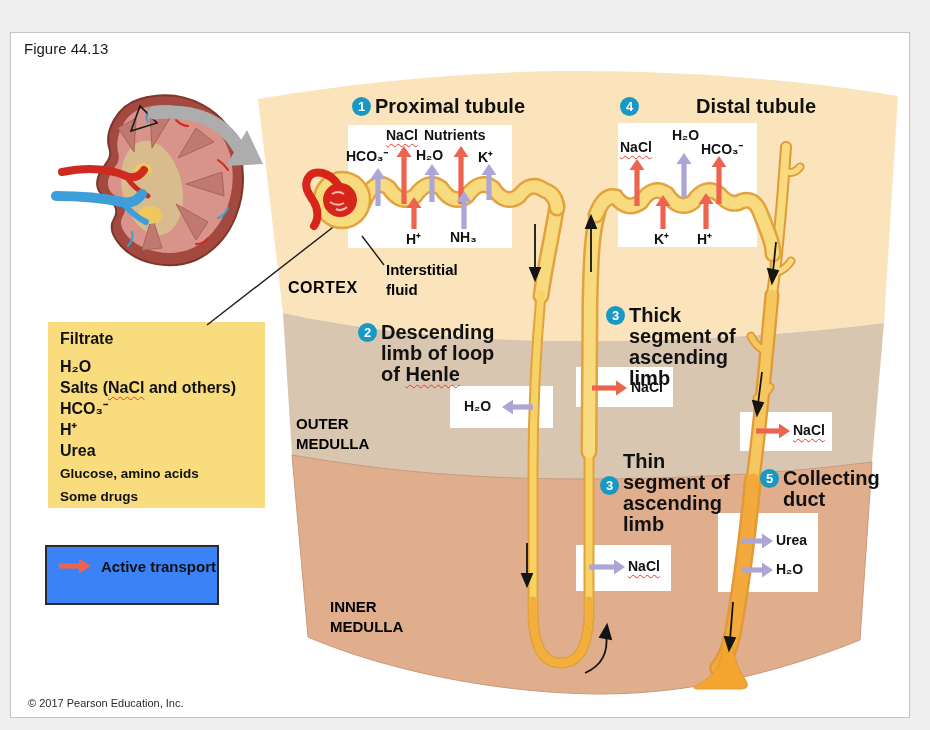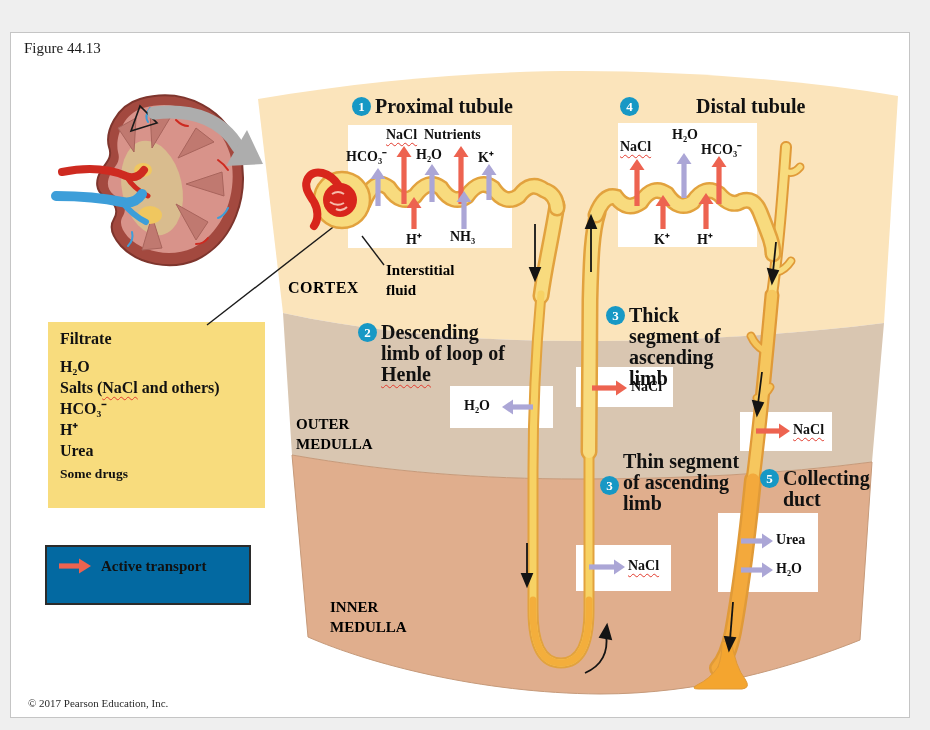"Figure 44.13" .wrap { font-family: Liberation Serif, serif -> Liberation Sans, sans-serif }
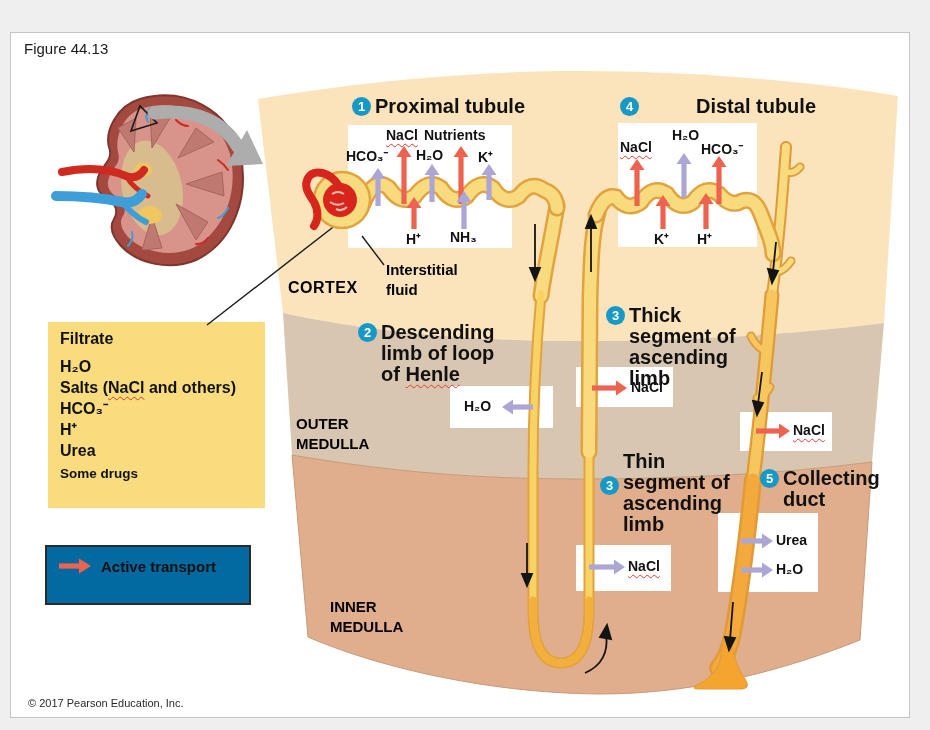"Glucose, amino acids" div.s { html: none -> <div>Glucose, amino acids</div> }
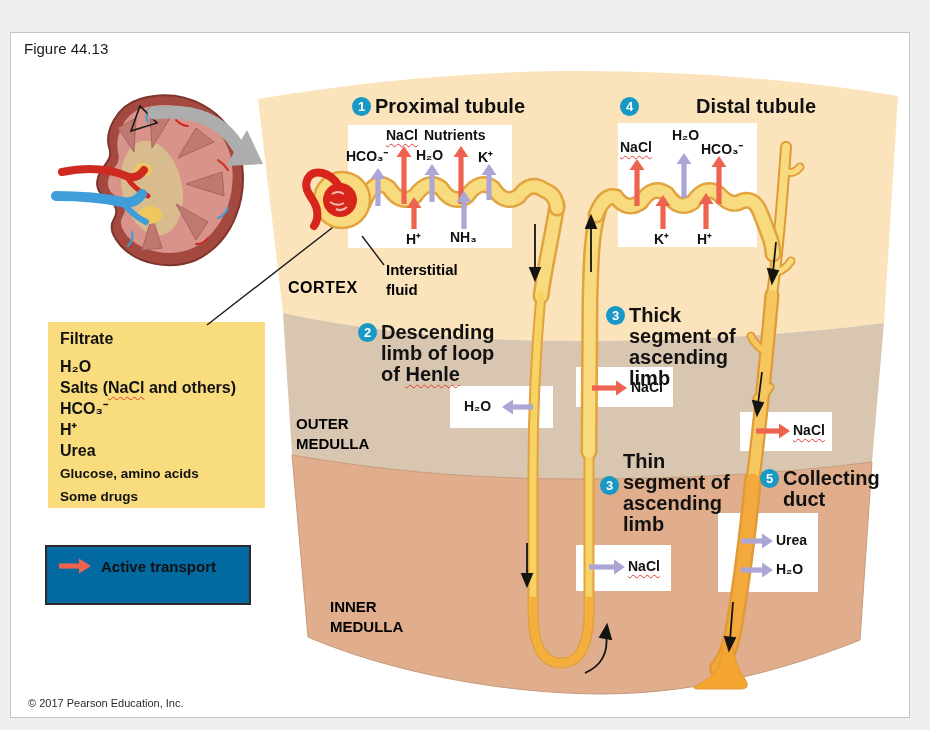"Active transport" .legend { background: #0369a1 -> #3b82f6; width: 206px -> 174px }
